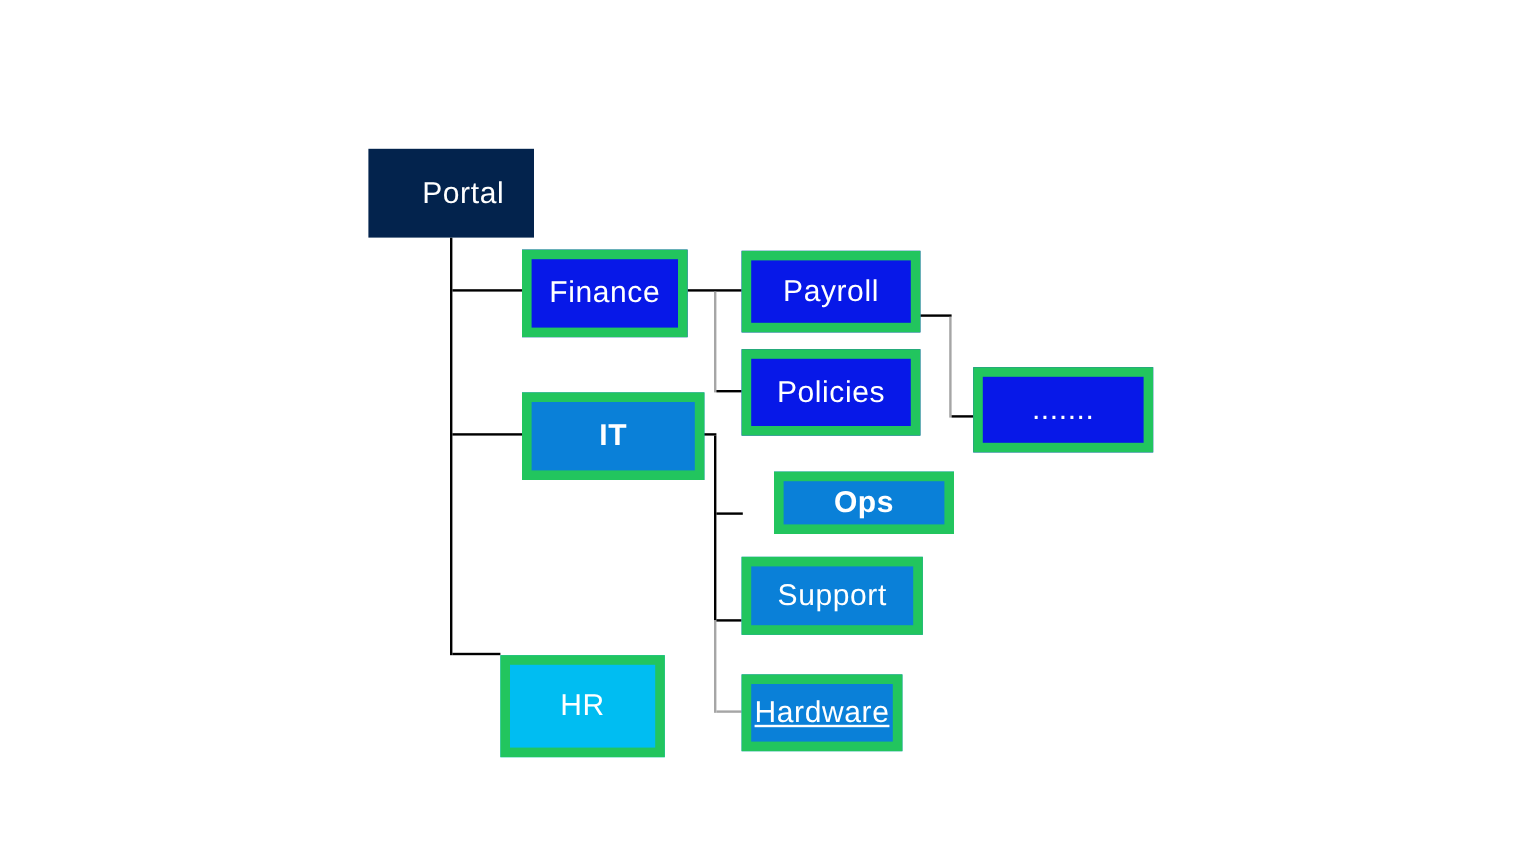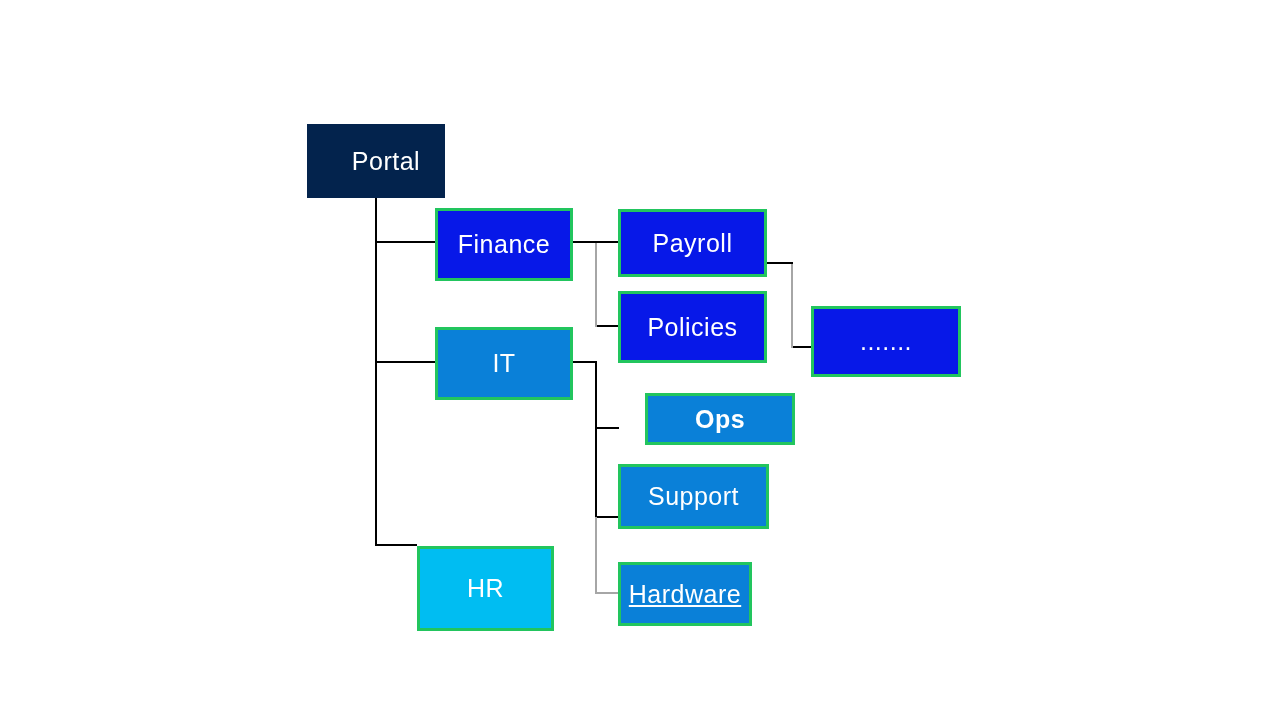"Finance" .node { border: 3px solid #22c55e -> 8px solid #22c55e }
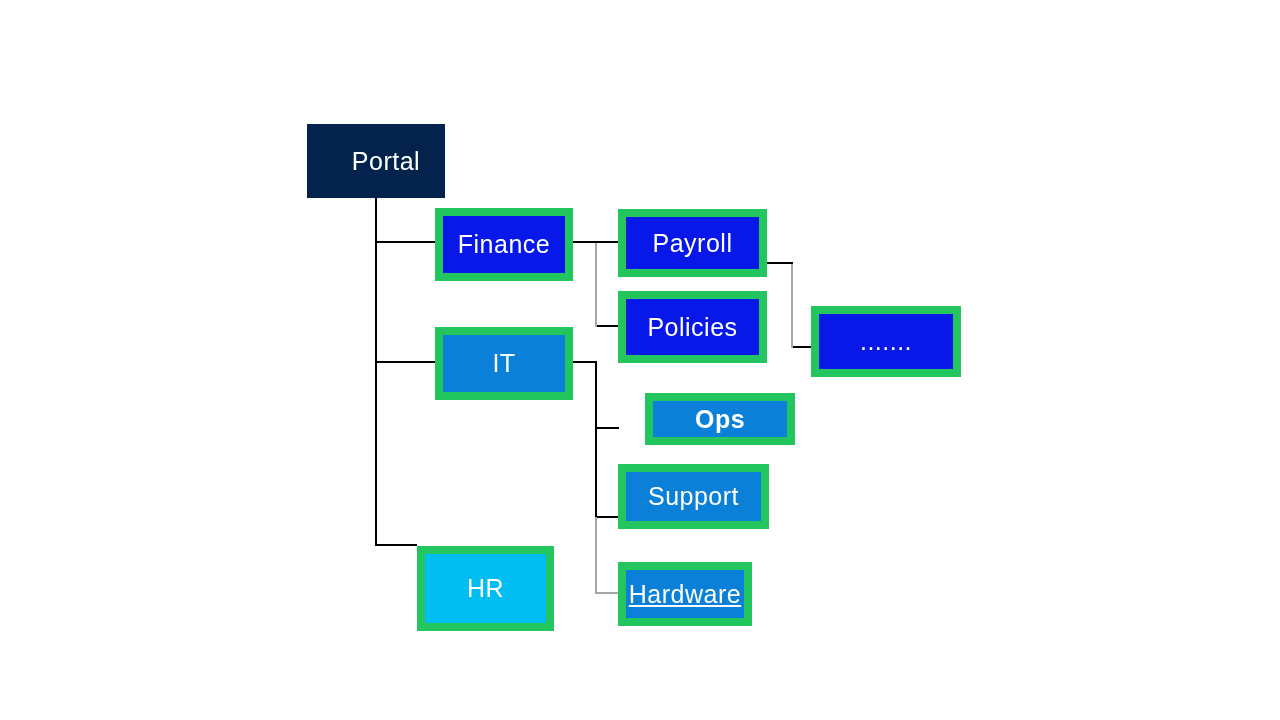"IT" .n-it { font-weight: none -> bold; width: 138px -> 152px }
